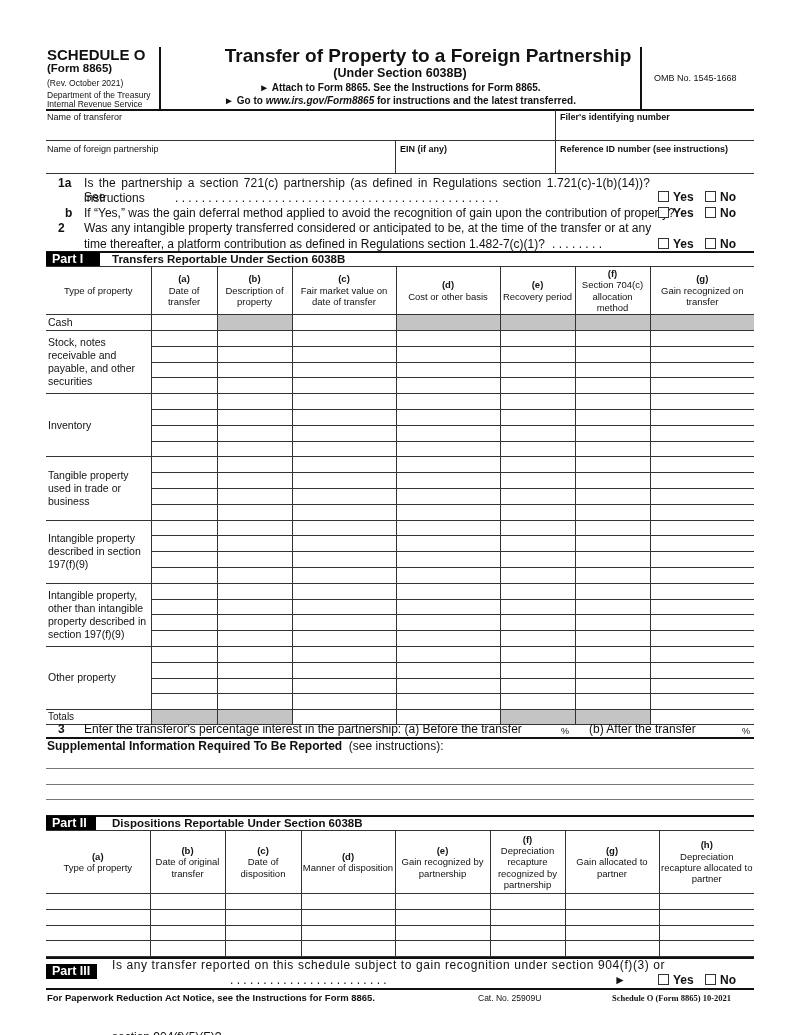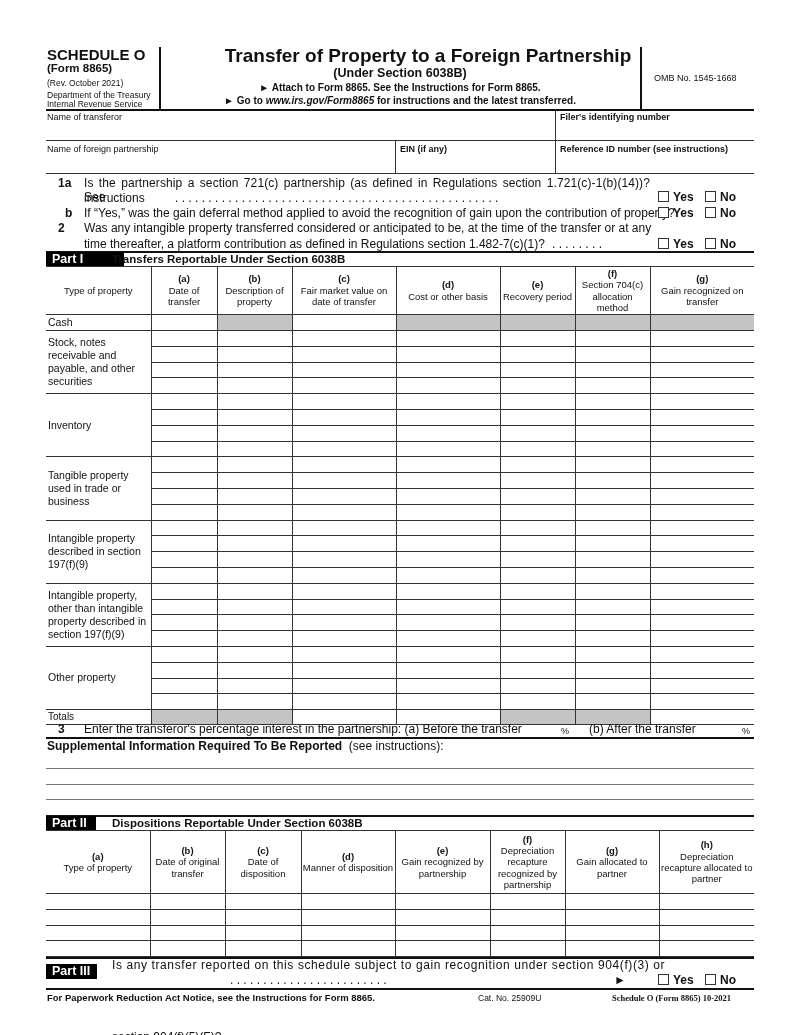"Part I" div.part-tag { width: 78px -> 54px }
